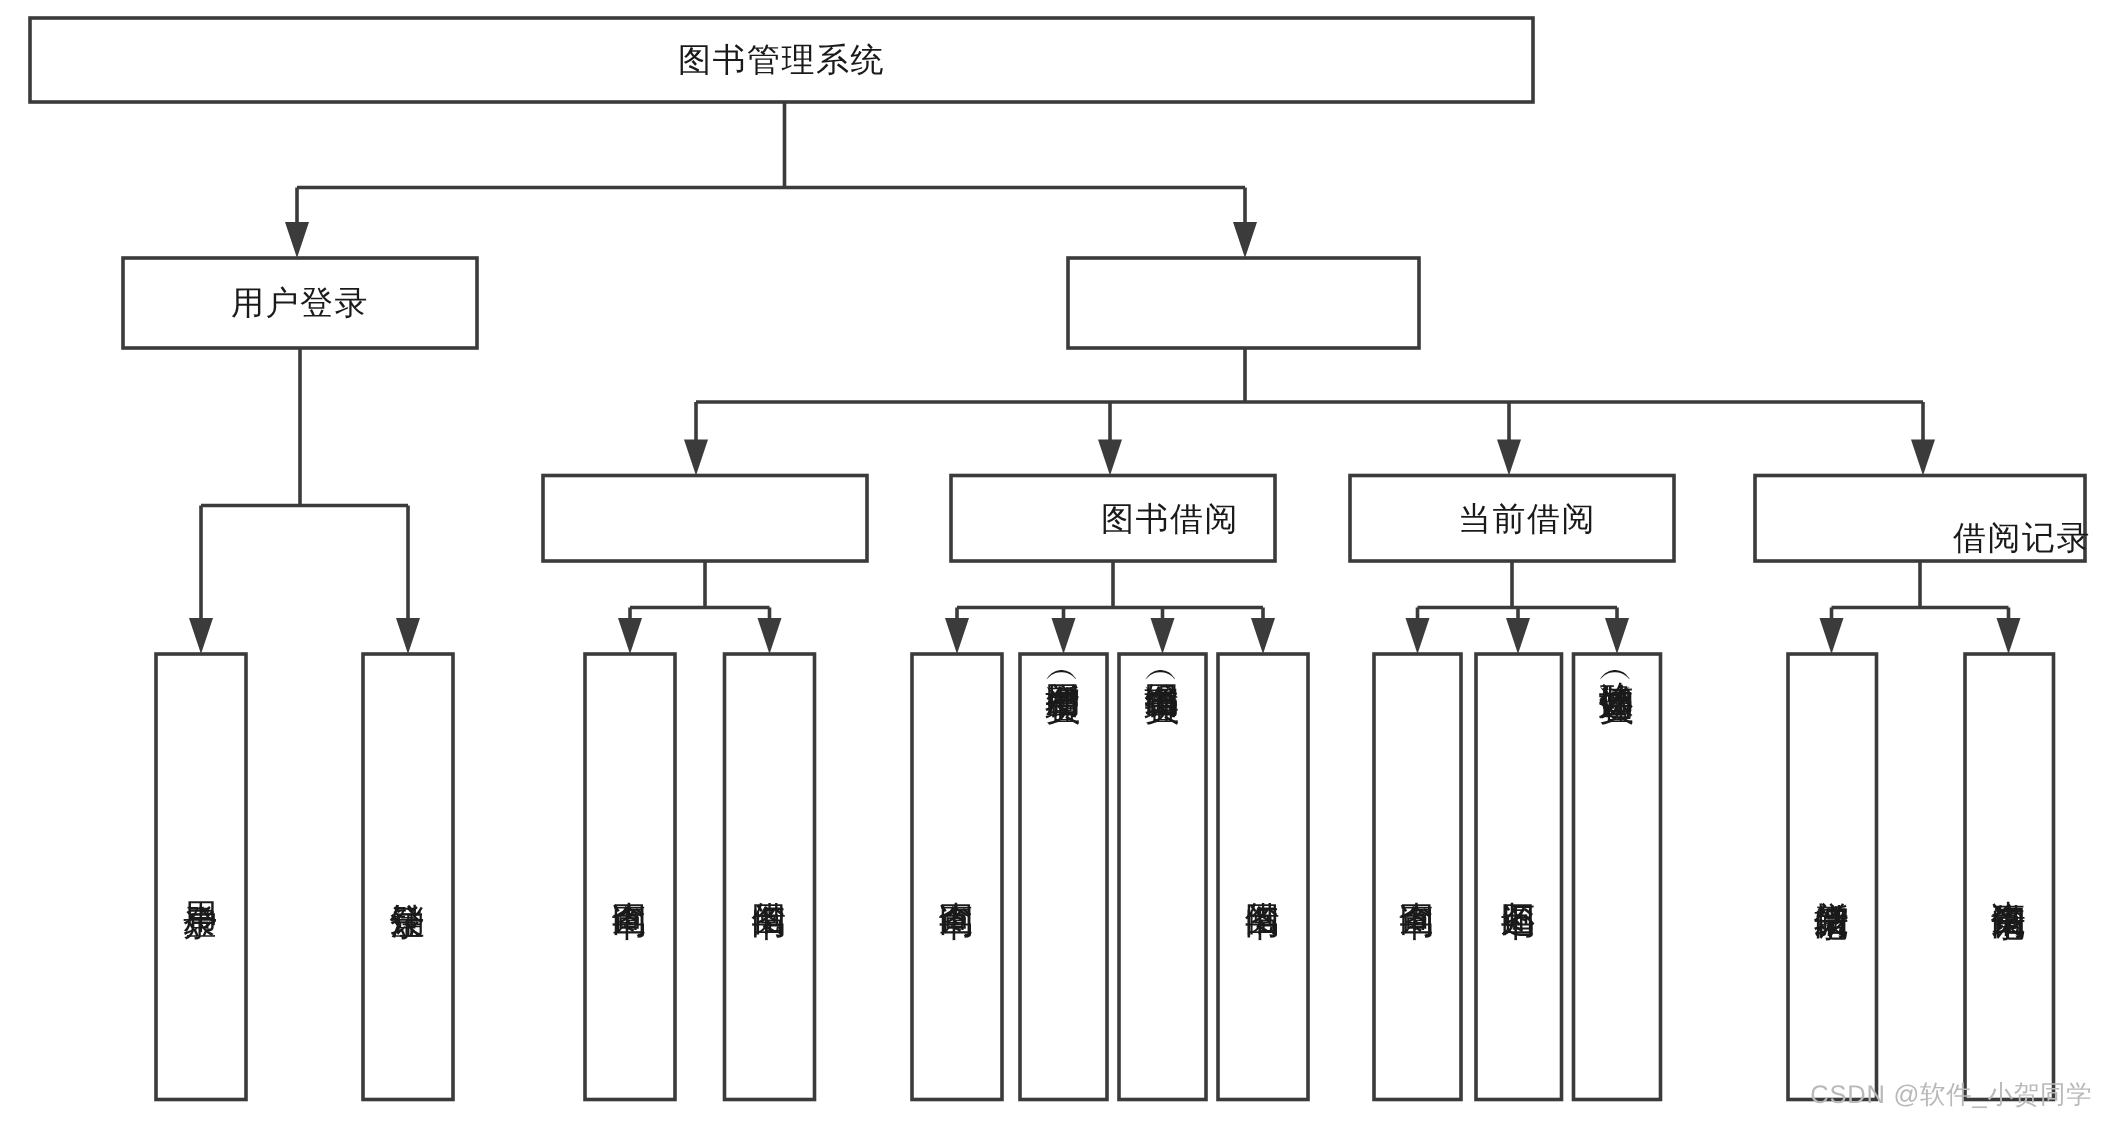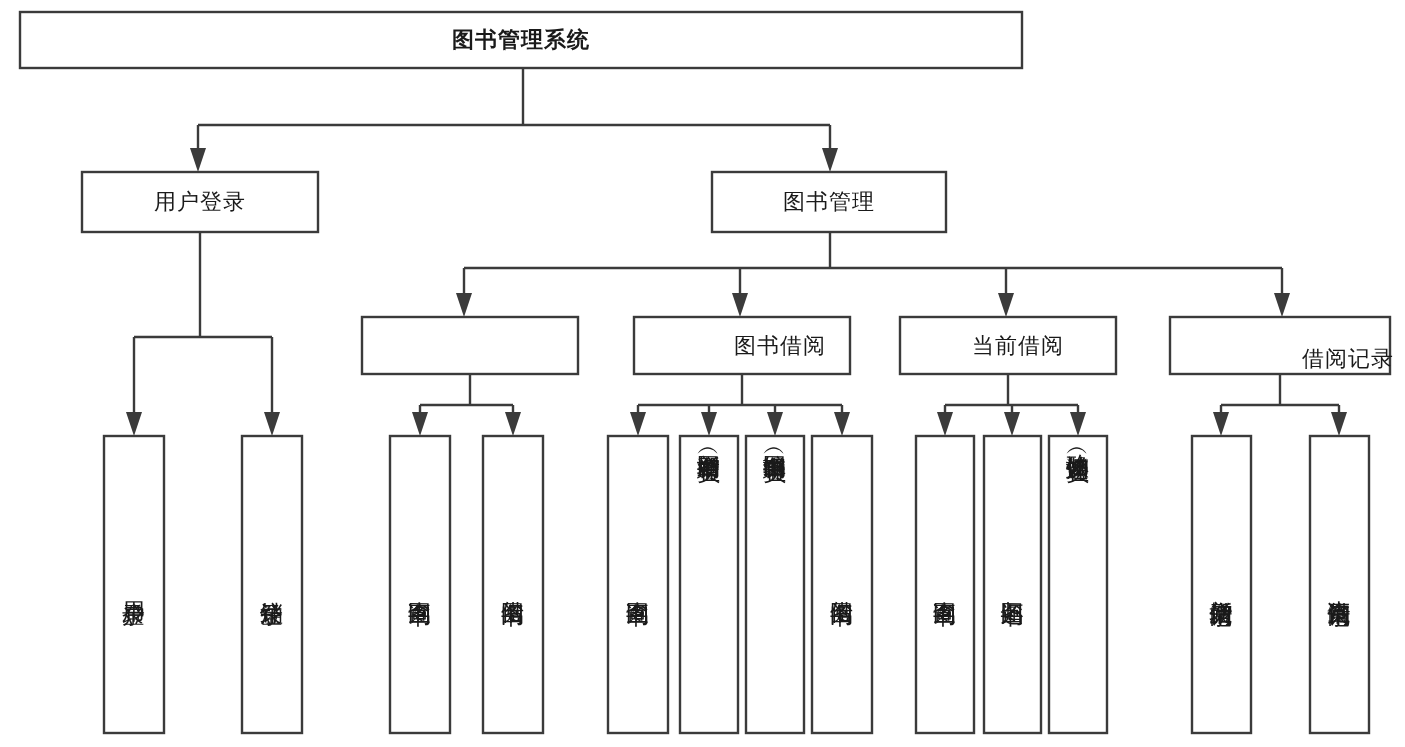"图书管理系统" div.hlabel-wrap { font-weight: bold -> none }
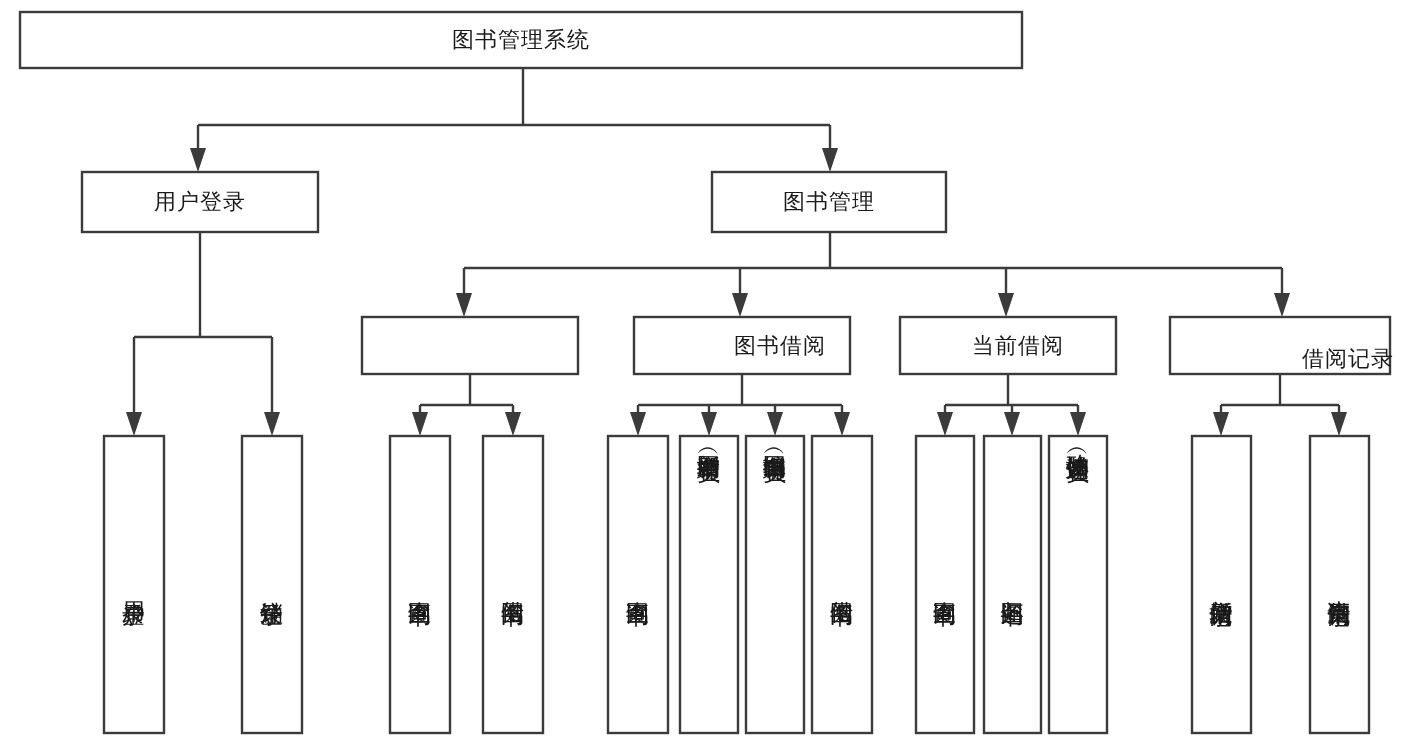"图书管理" div.hlabel-wrap { html: <div> <span>图书管理</span> </div> -> none }
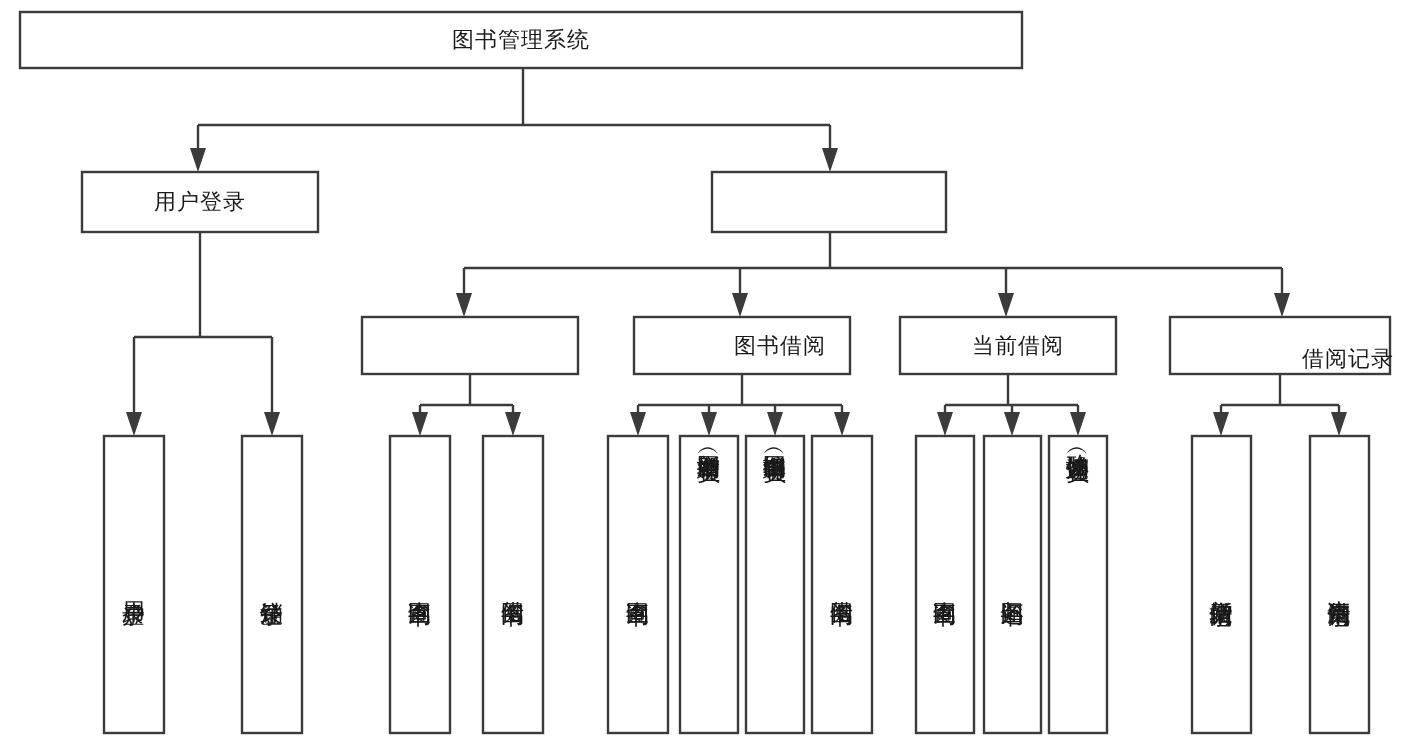"CSDN @软件_小贺同学" div.watermark { html: none -> <div>CSDN @软件_小贺同学</div> }
